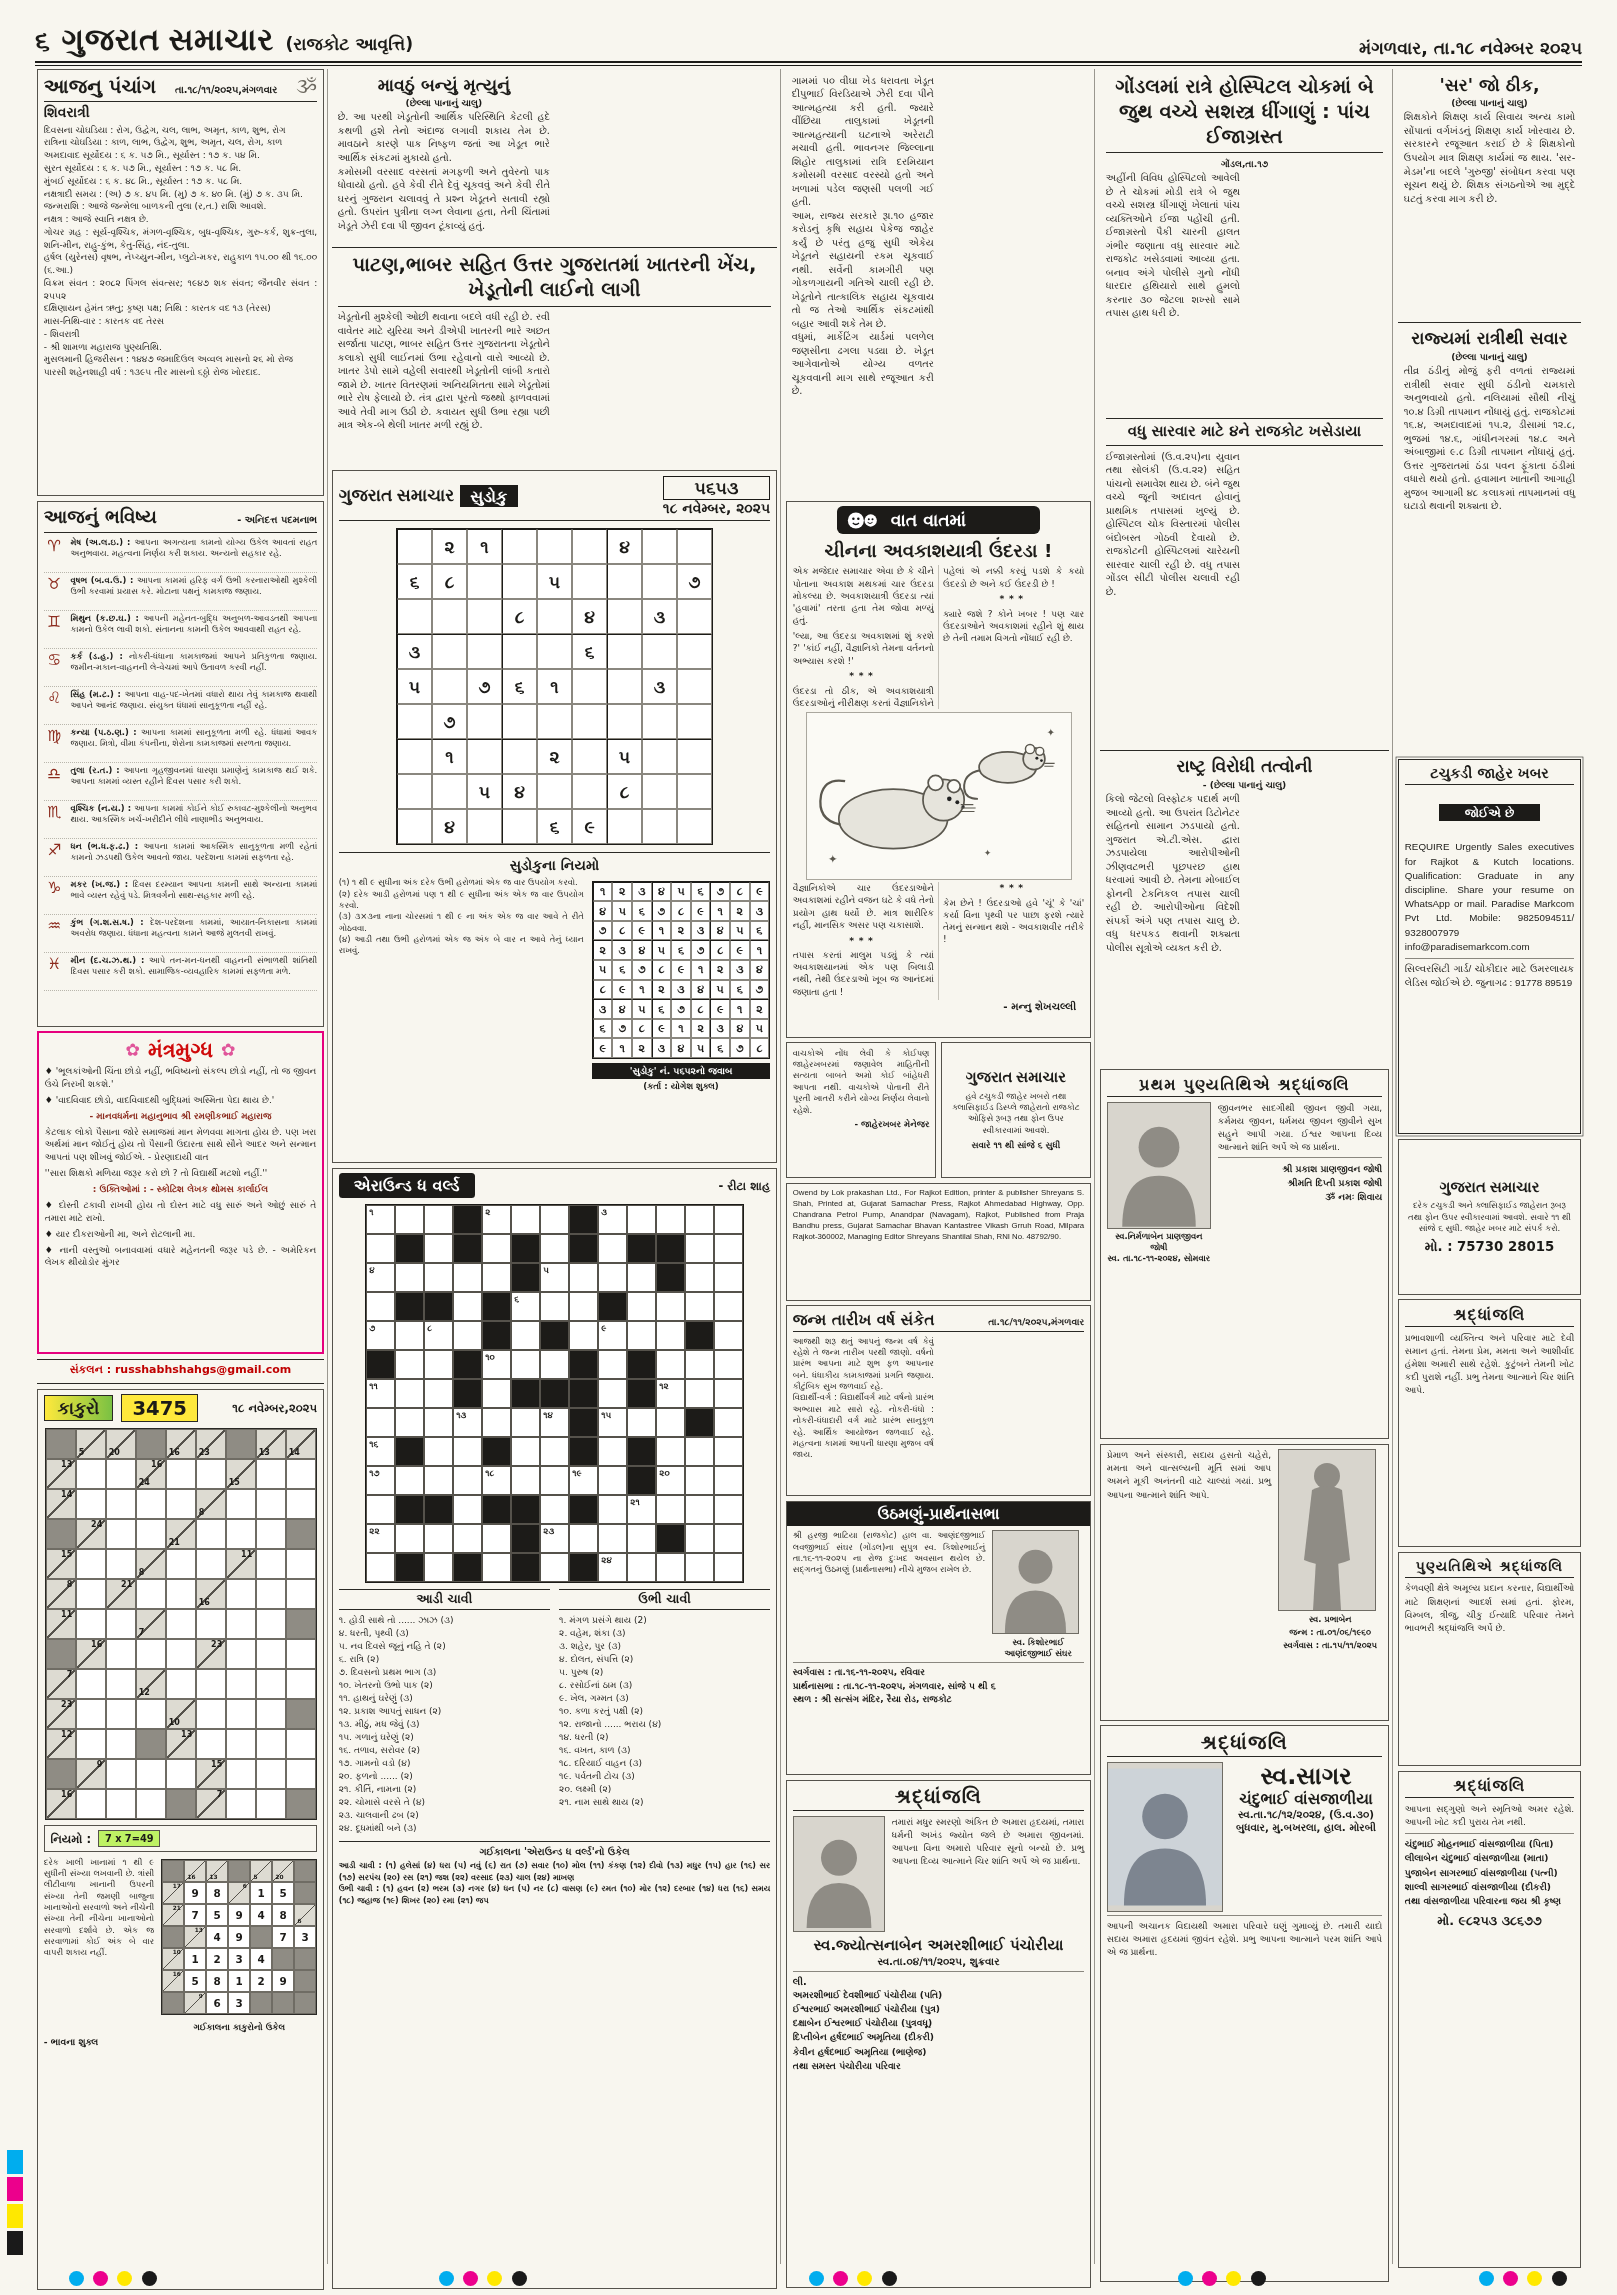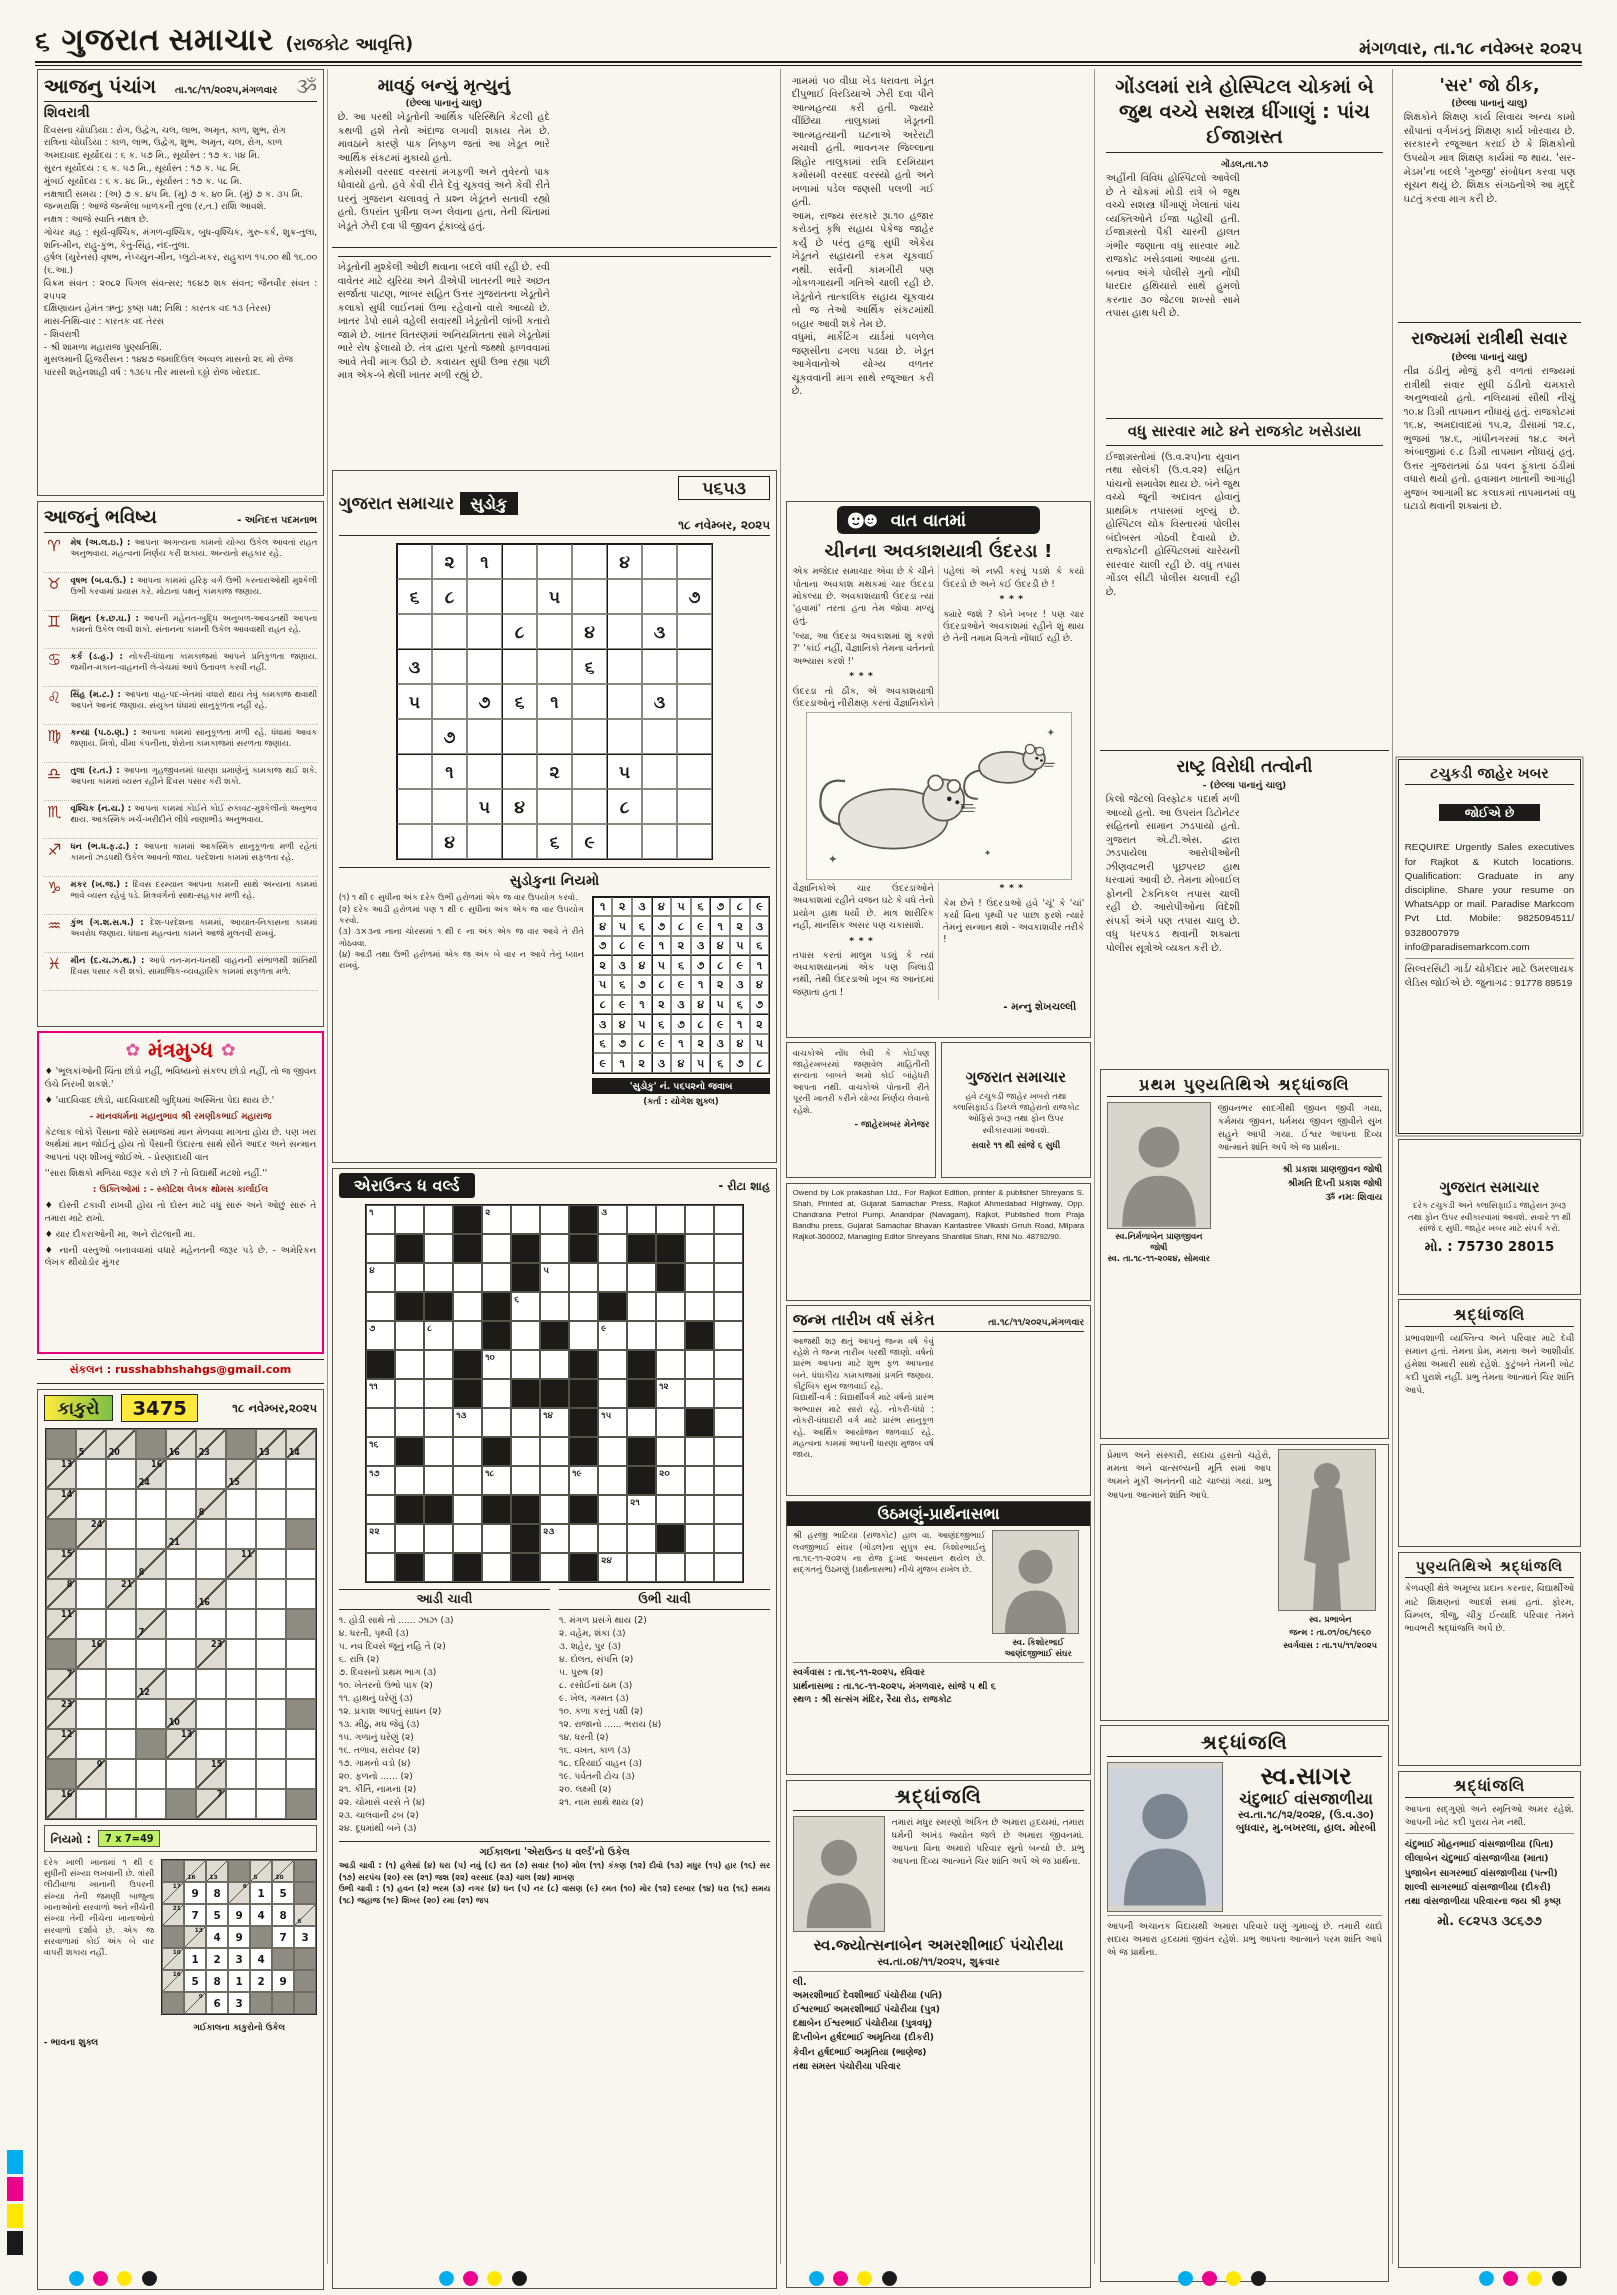"પાટણ,ભાબર સહિત ઉત્તર ગુજરાતમાં ખાતરની" div.hl-xl { html: none -> <div>પાટણ,ભાબર સહિત ઉત્તર ગુજરાતમાં ખાતરની ખેંચ, ખેડૂતોની લાઈનો લાગી</div> }
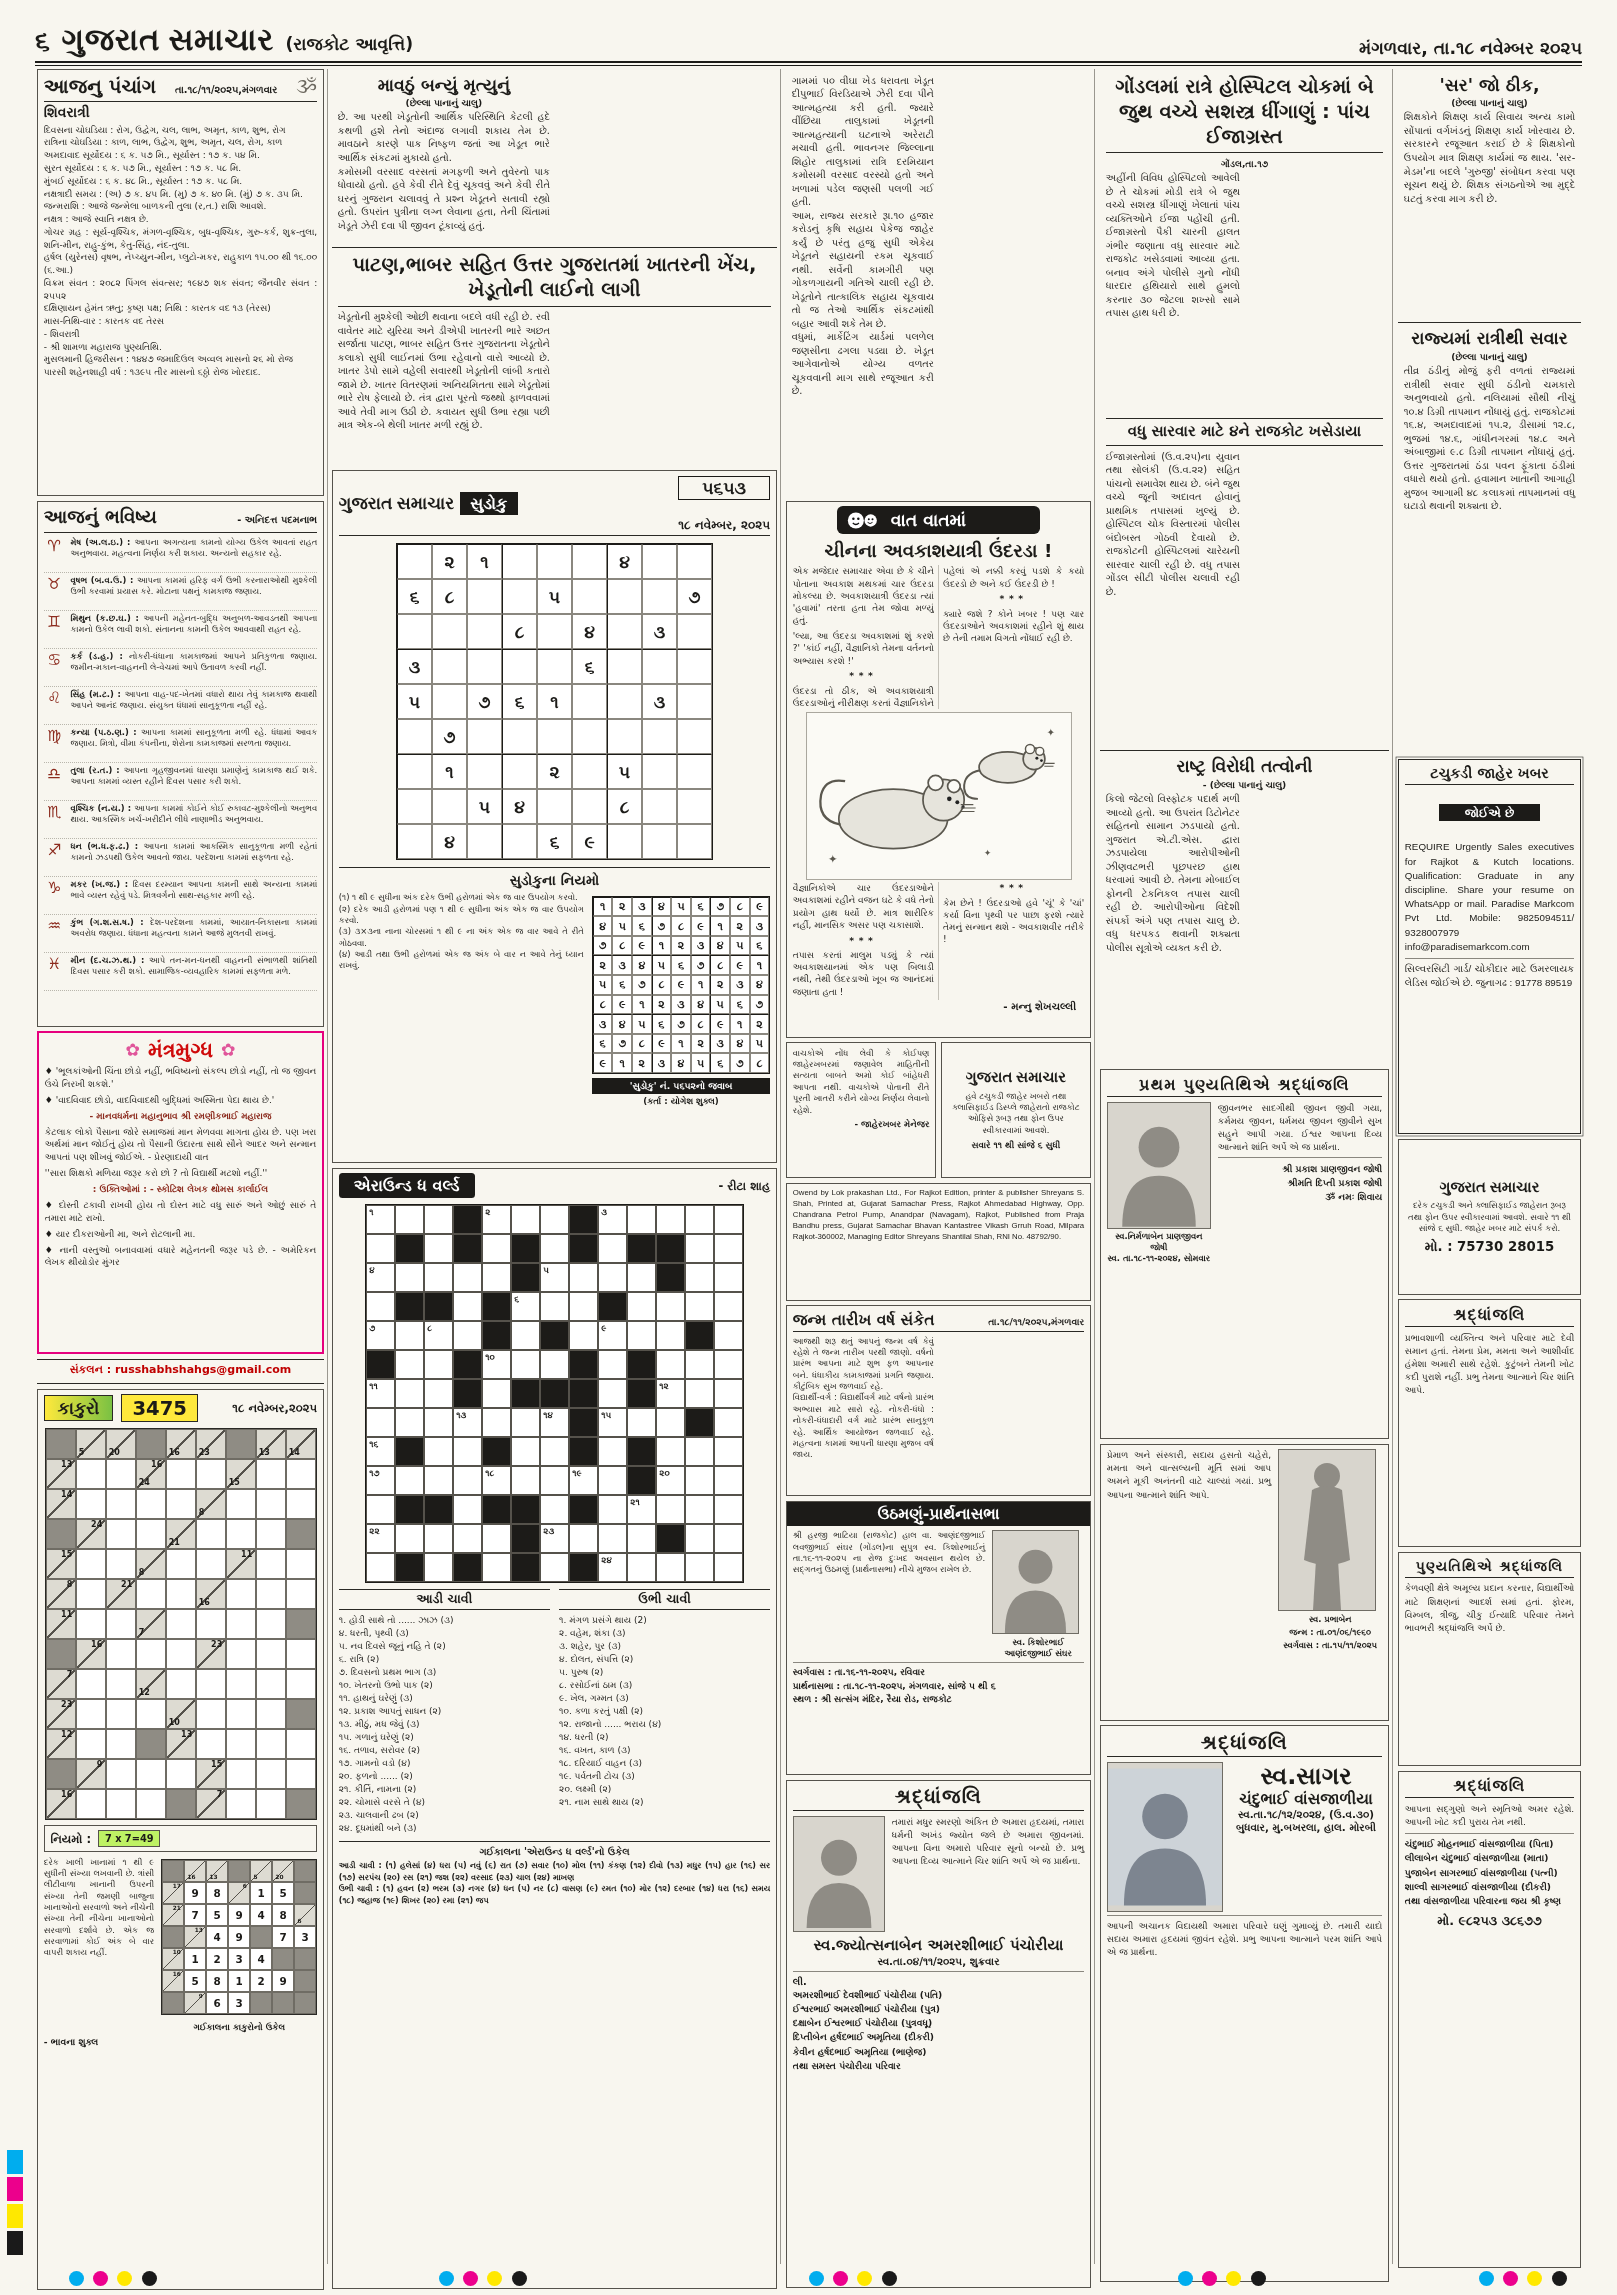"૧૮ નવેમ્બર, ૨૦૨૫" .sd-date { font-size: 12px -> 14px; margin-top: 18px -> 0 }
